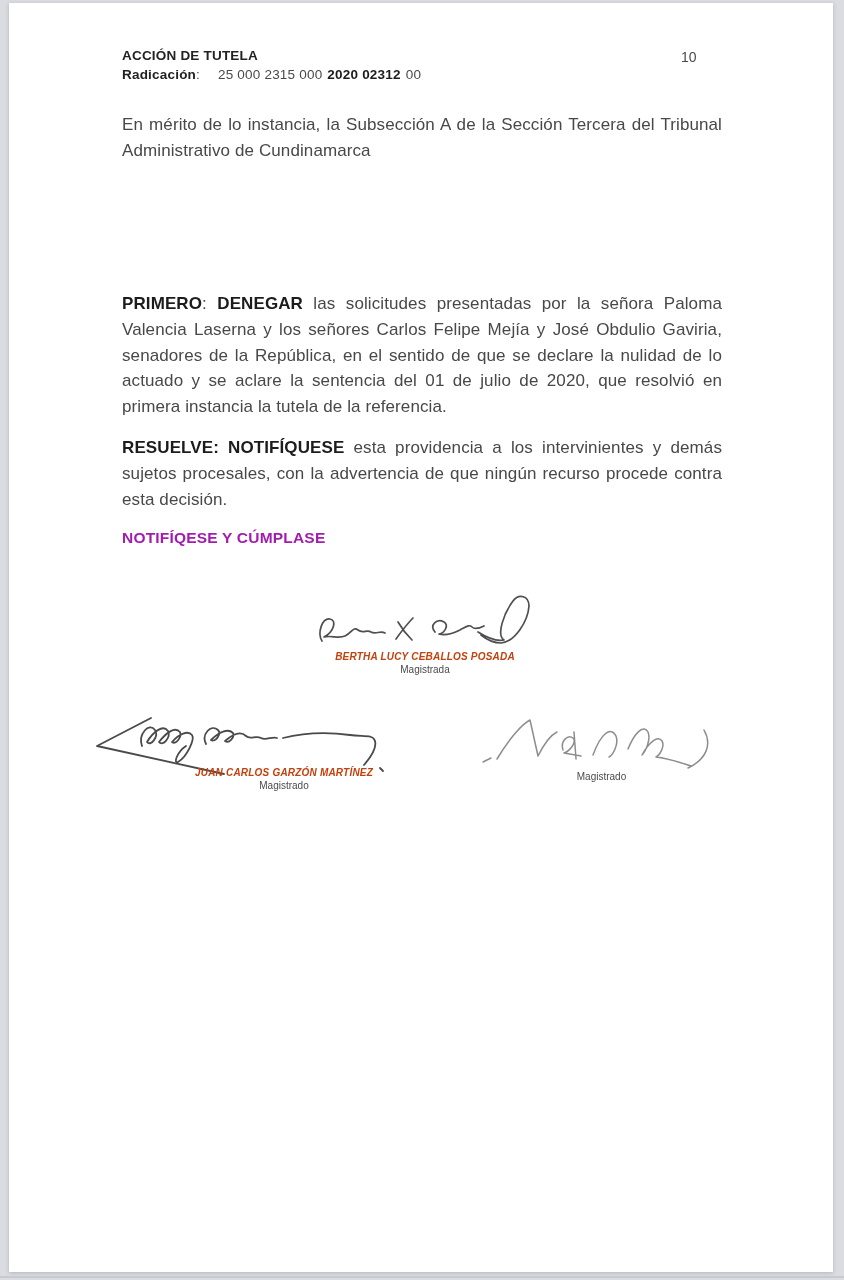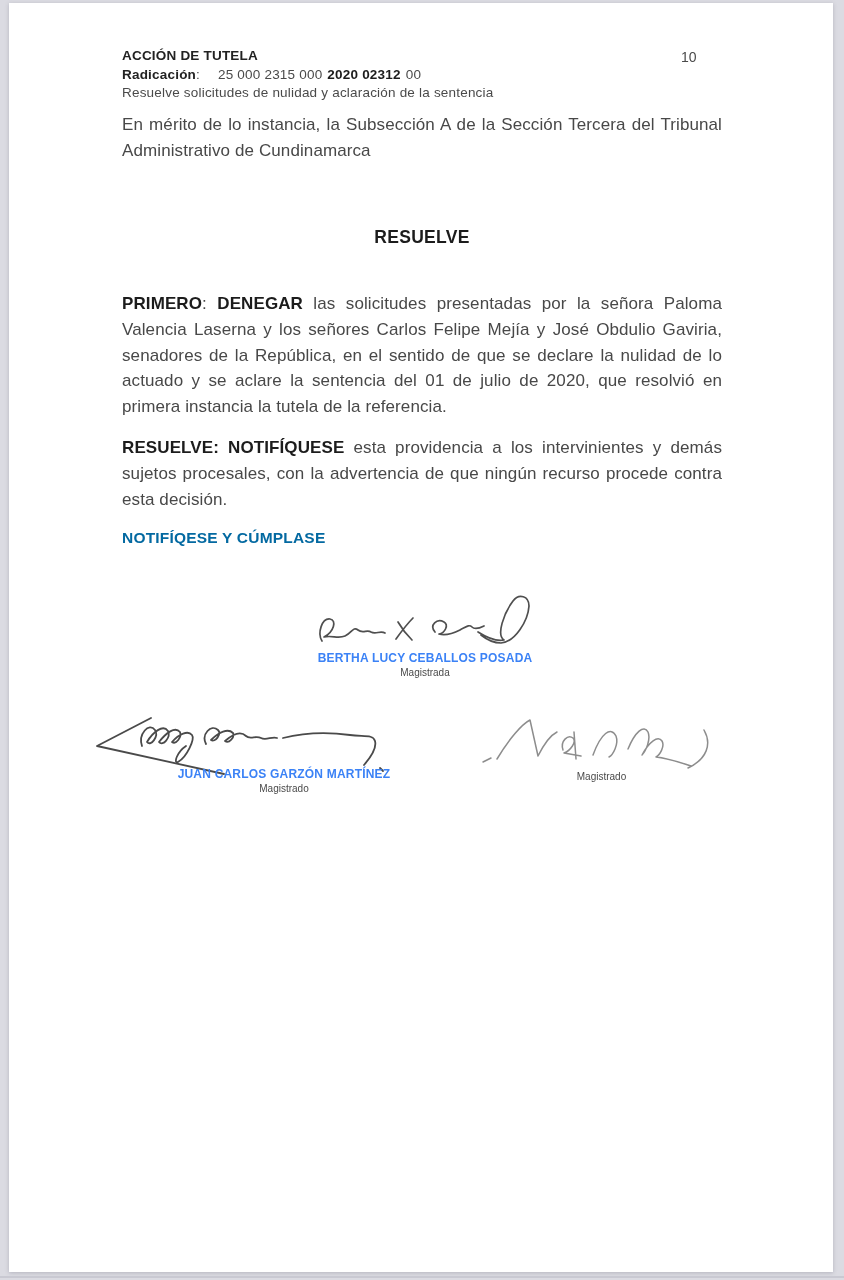"Resuelve solicitudes de nulidad y" div { html: <div>Resuelve solicitudes de nulidad y aclaración de la sentencia</div> -> none }
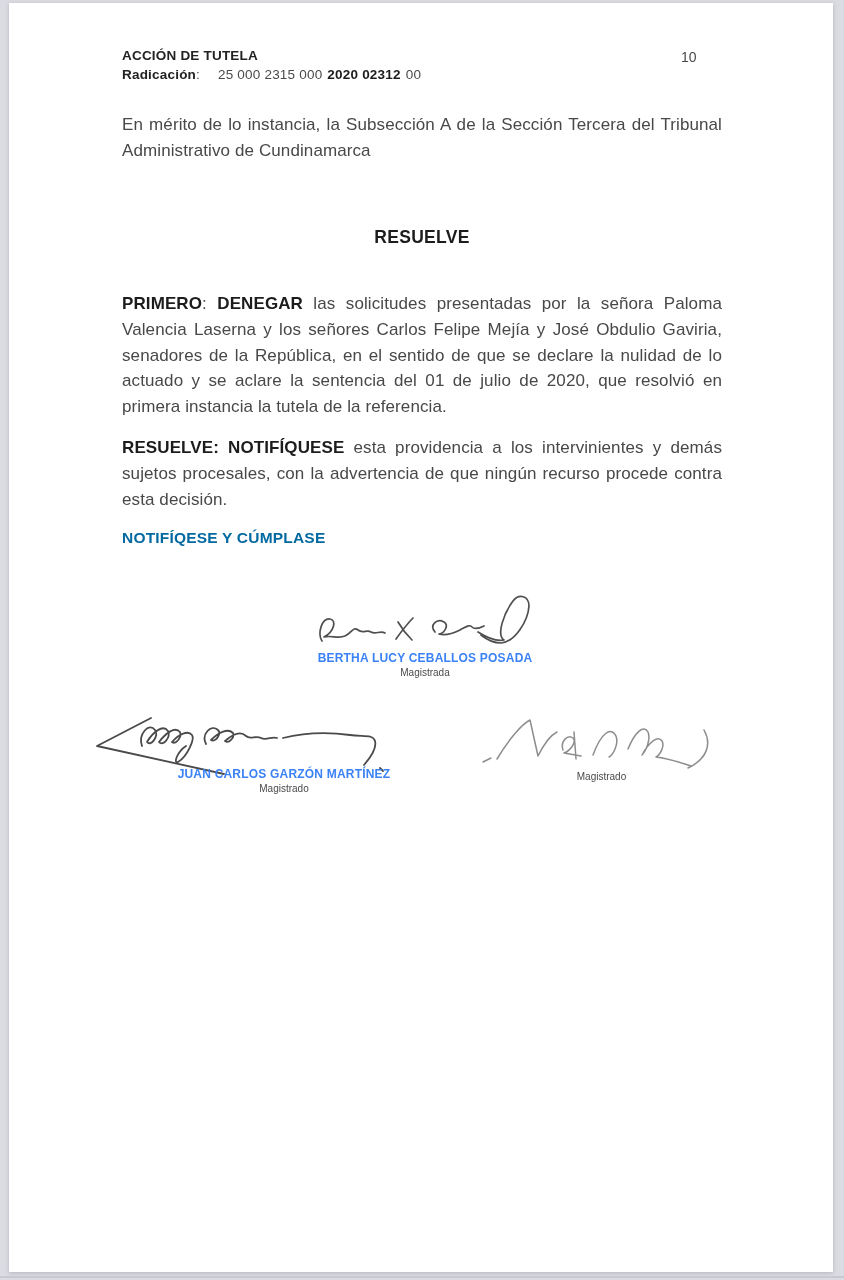"RESUELVE" h2.abs { html: <h2>RESUELVE</h2> -> none }
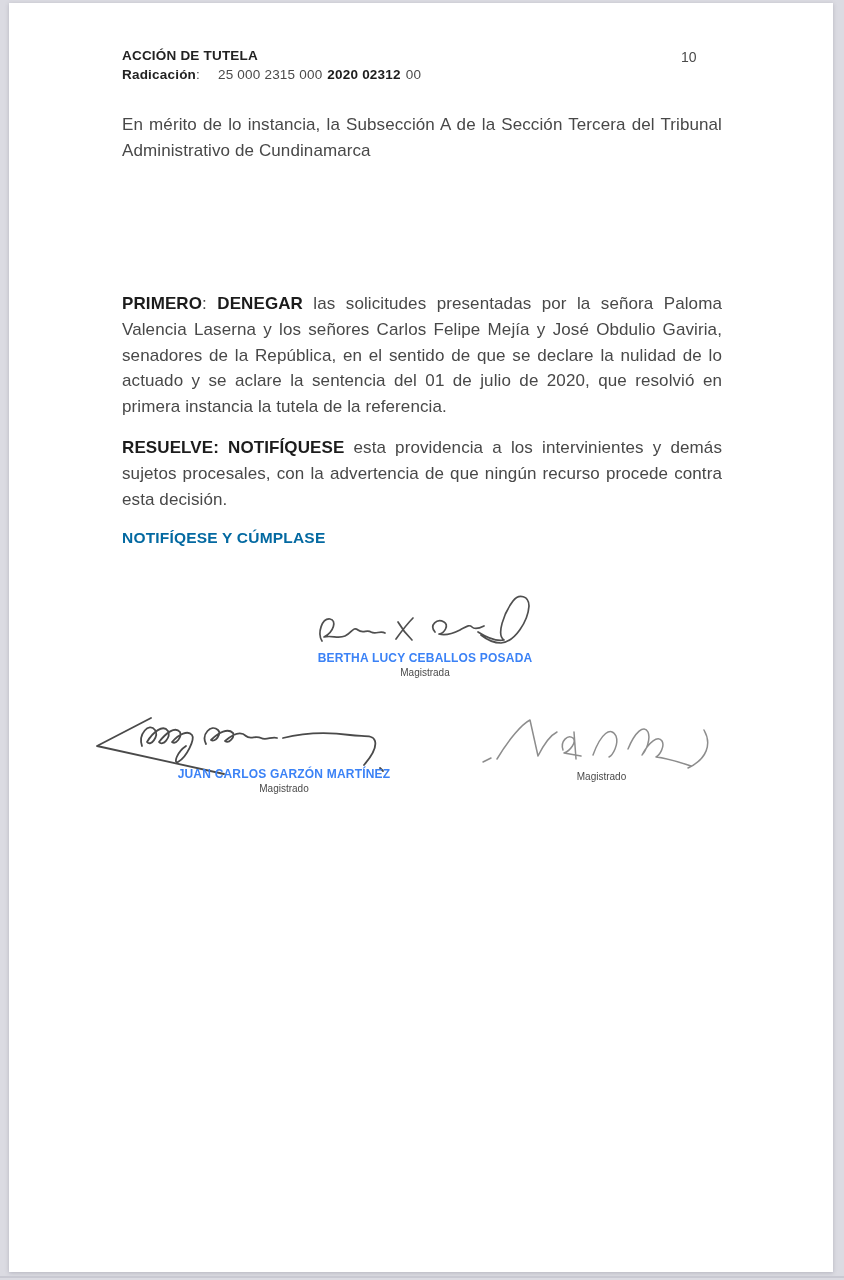"NOTIFÍQESE Y CÚMPLASE" .closing { color: #0369a1 -> #a21caf }
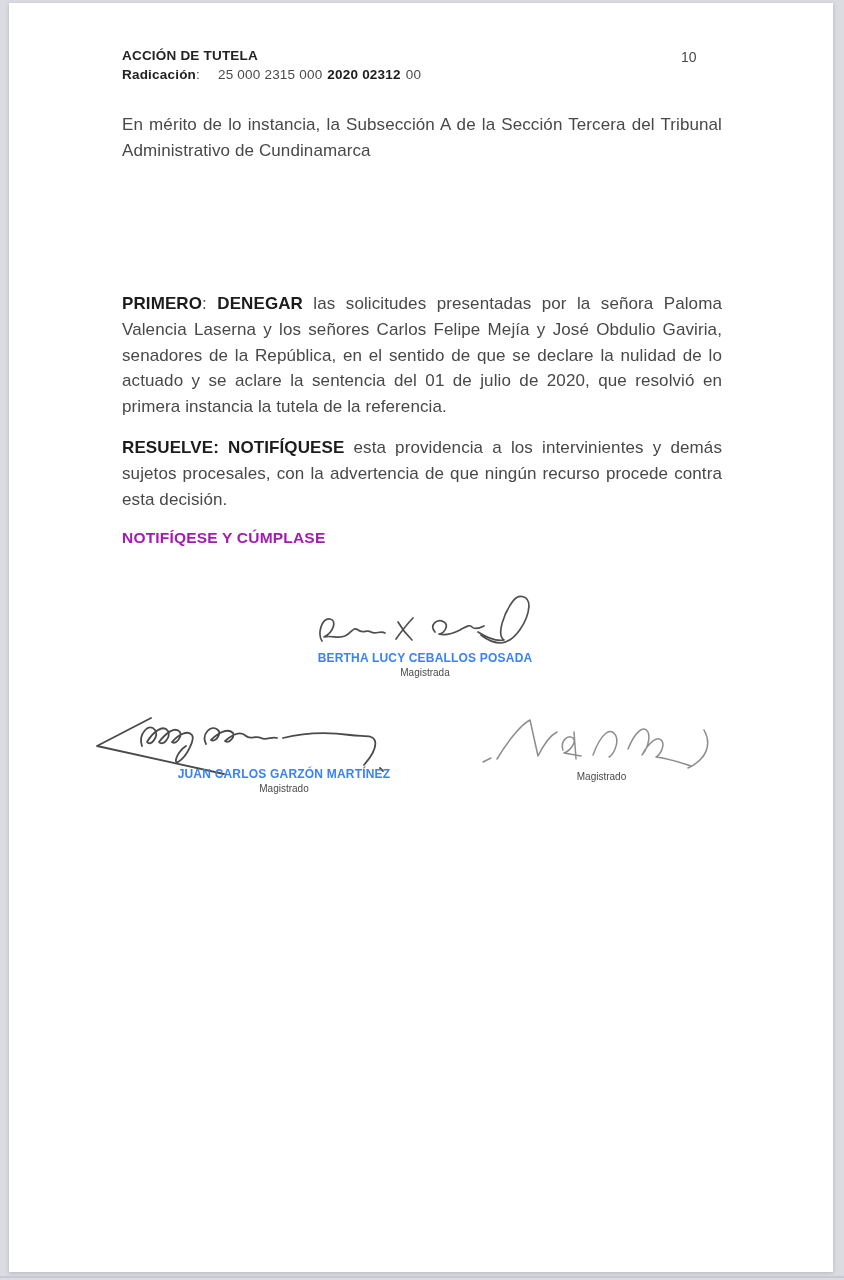"BERTHA LUCY CEBALLOS POSADA" .sig-name { color: #3b82f6 -> #c2410c; font-size: 12px -> 10px; font-style: none -> italic }
